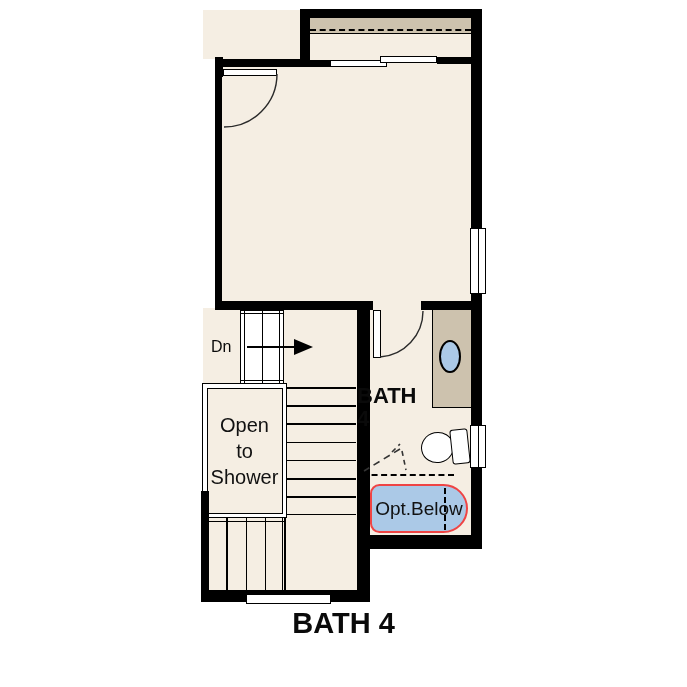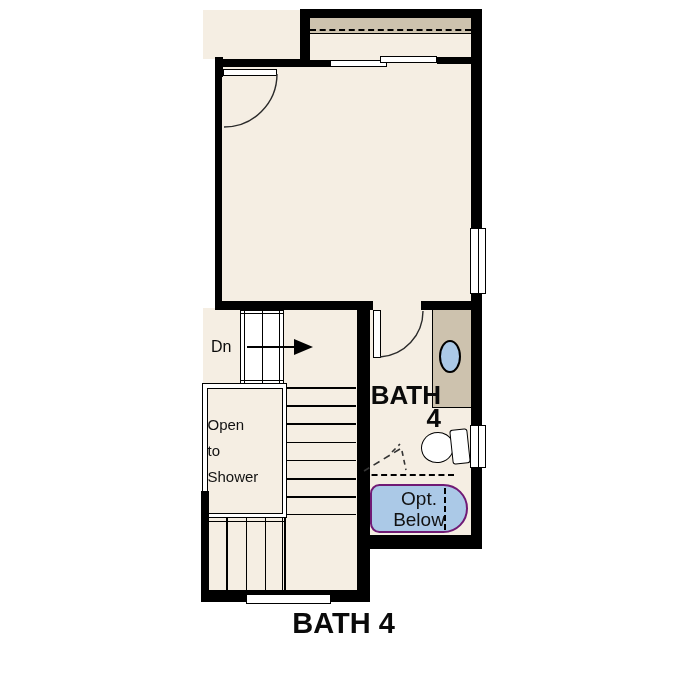"BATH" .bath-label { font-size: 26px -> 22px; text-align: right -> left }
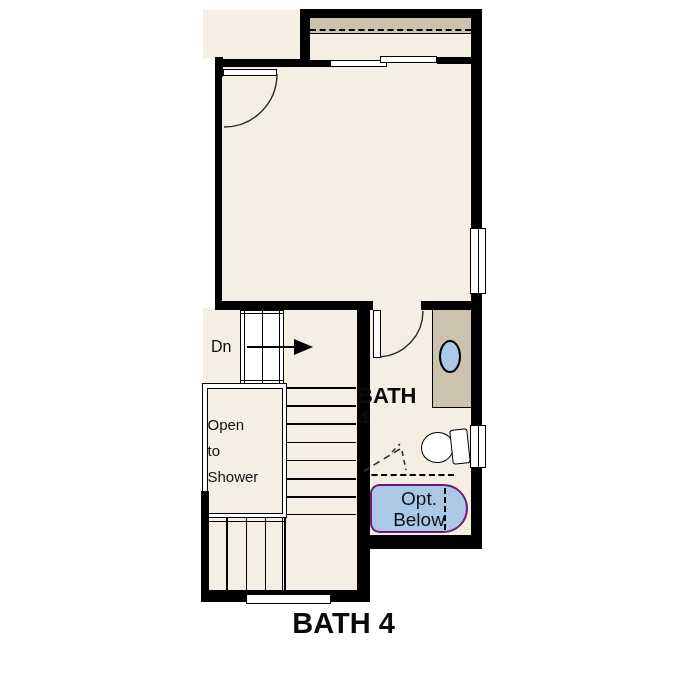"Open" .otb-inner { align-items: flex-start -> center; font-size: 15px -> 20px }
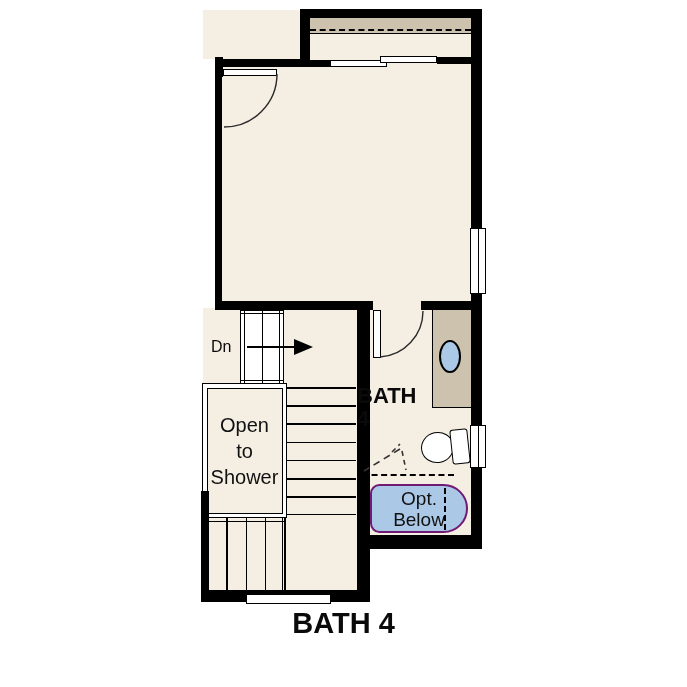"Opt." .tub { border: 2px solid #701a75 -> 2px solid #ef4444; flex-direction: column -> row }
